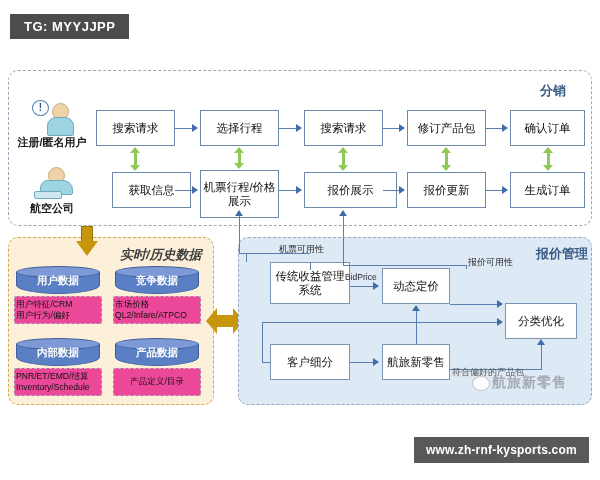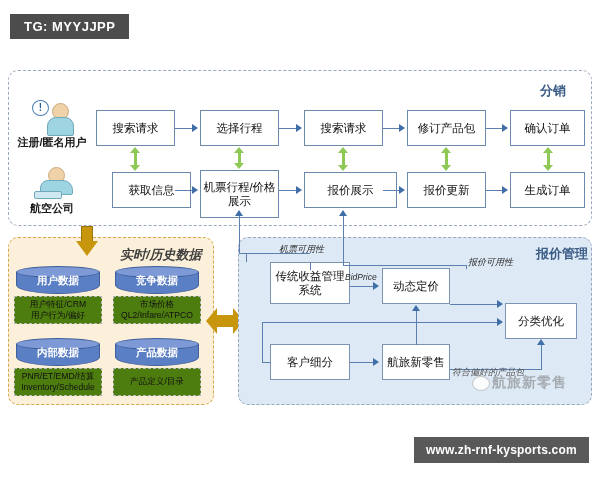"机票可用性" .edge-label { font-style: italic -> none }
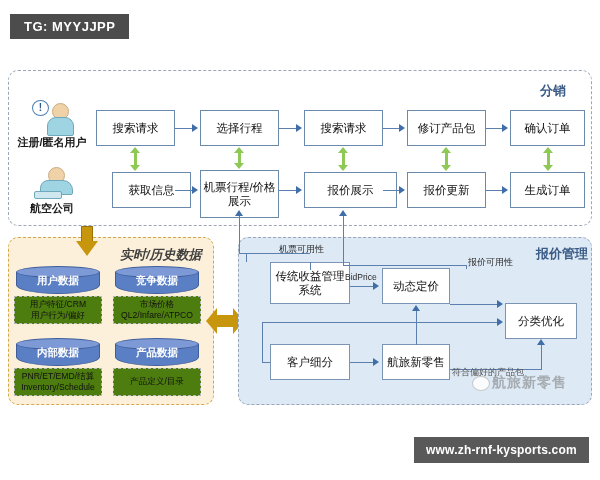"用户特征/CRM" .dbox { background: #4d7c0f -> #ec4899; text-align: center -> none }
